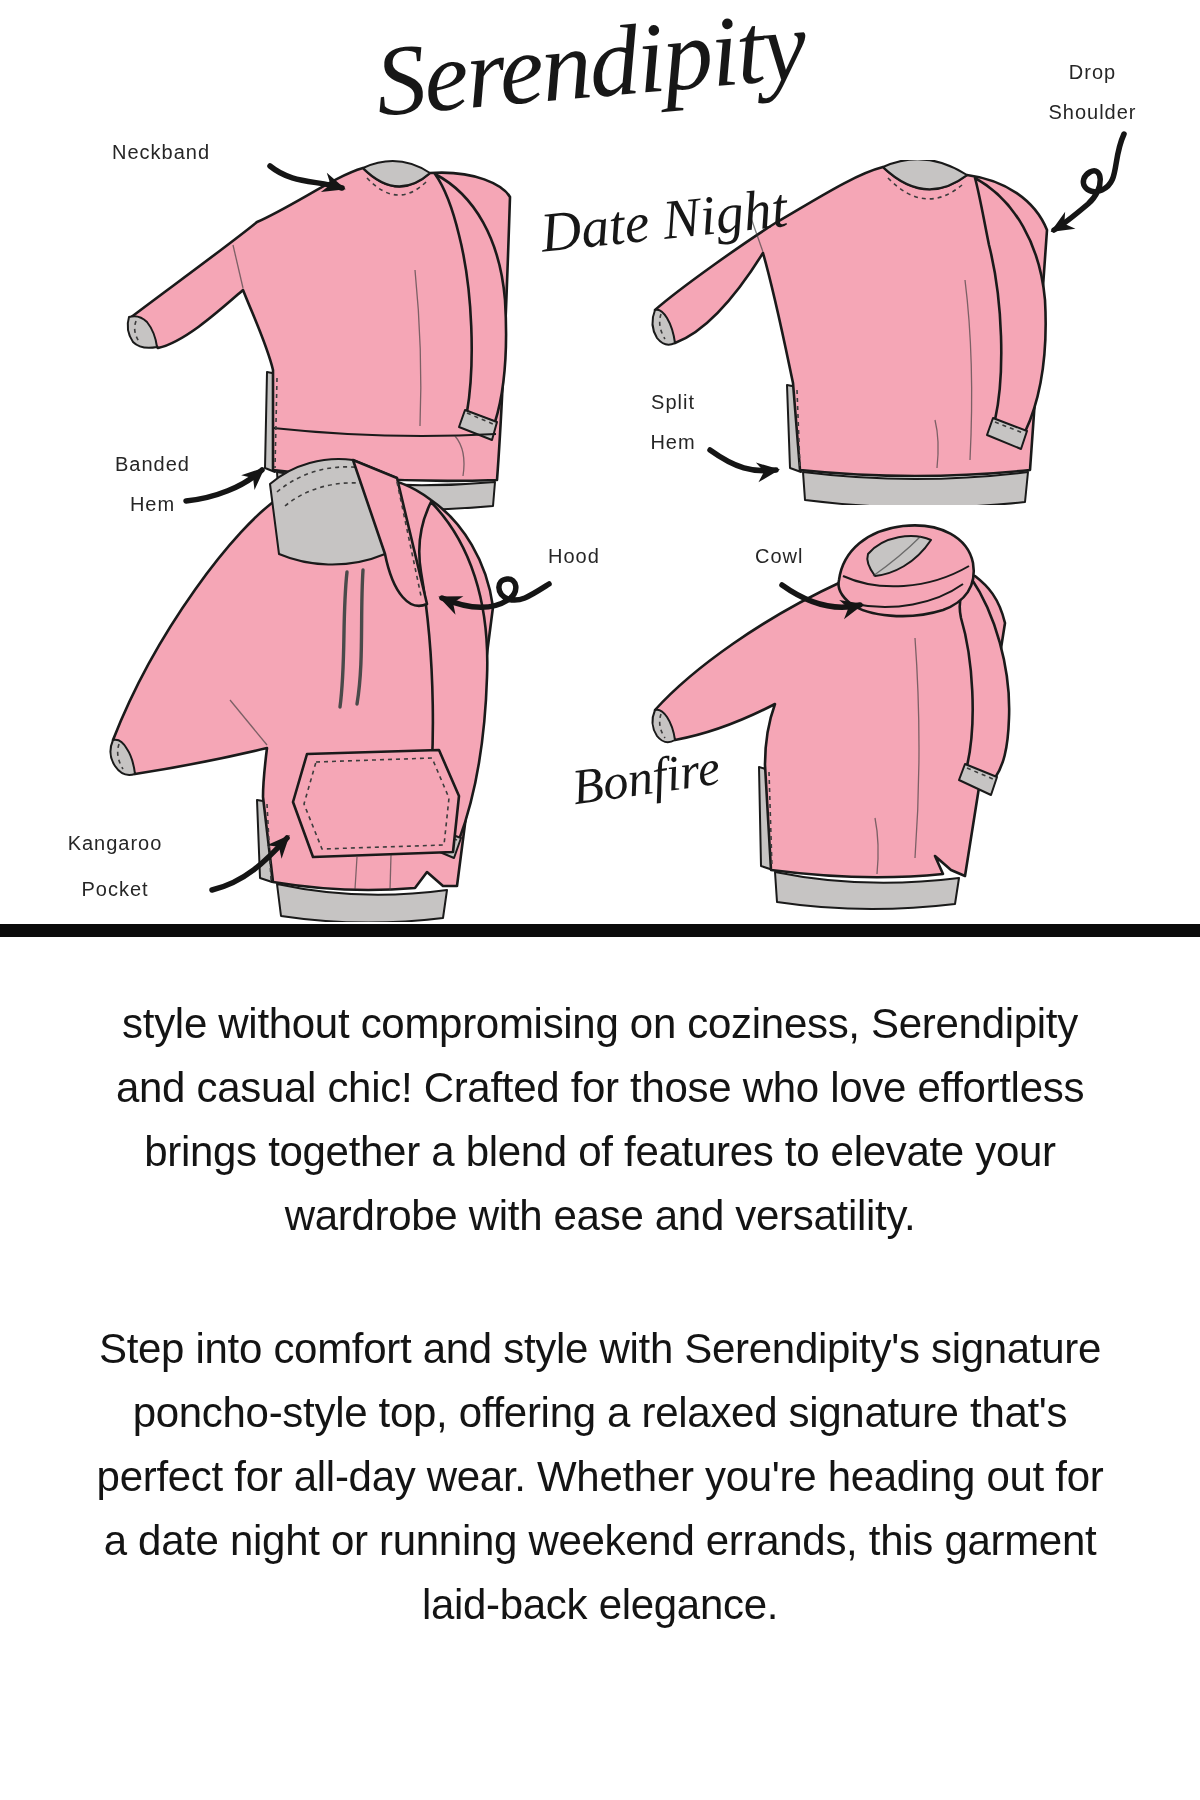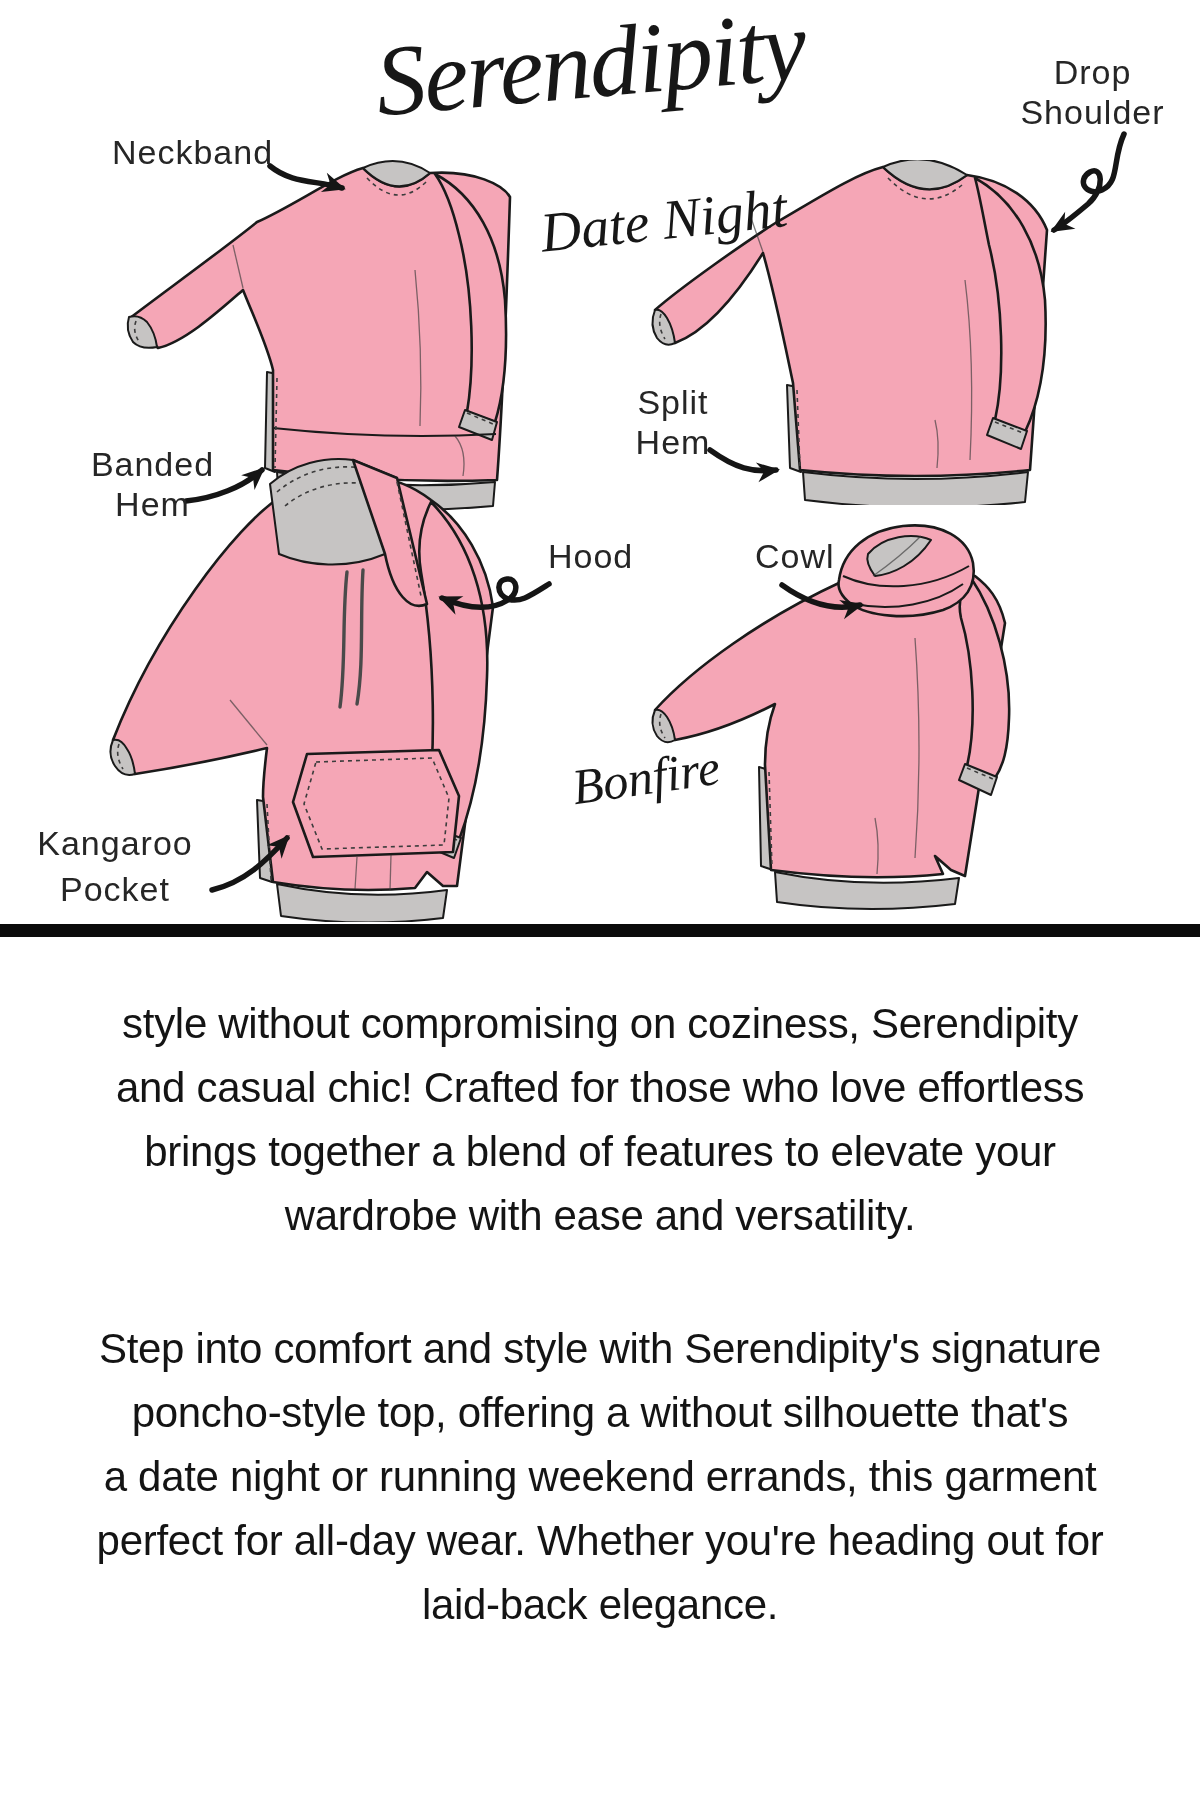"Drop" .callout { font-size: 34px -> 20px }
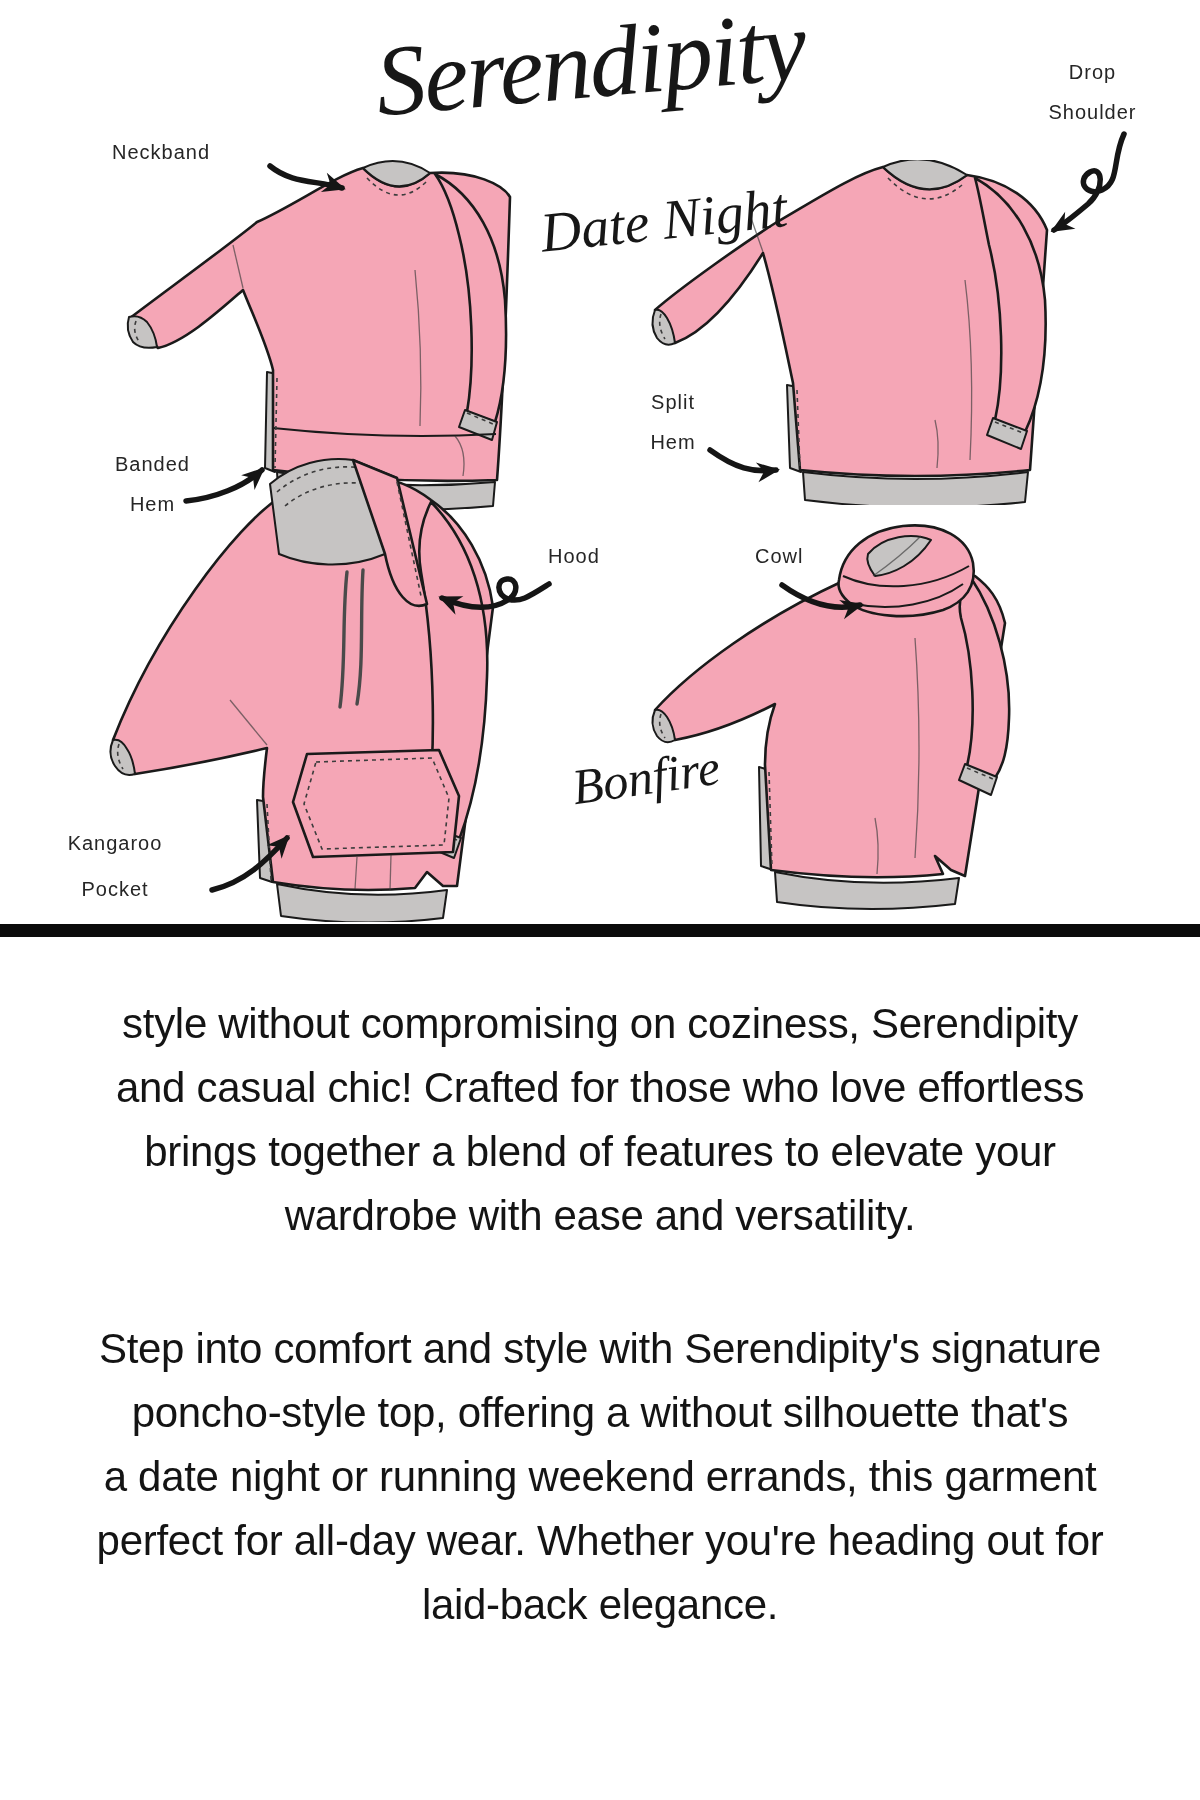"poncho-style top, offering a without" div.tline { text: without silhouette -> relaxed signature }
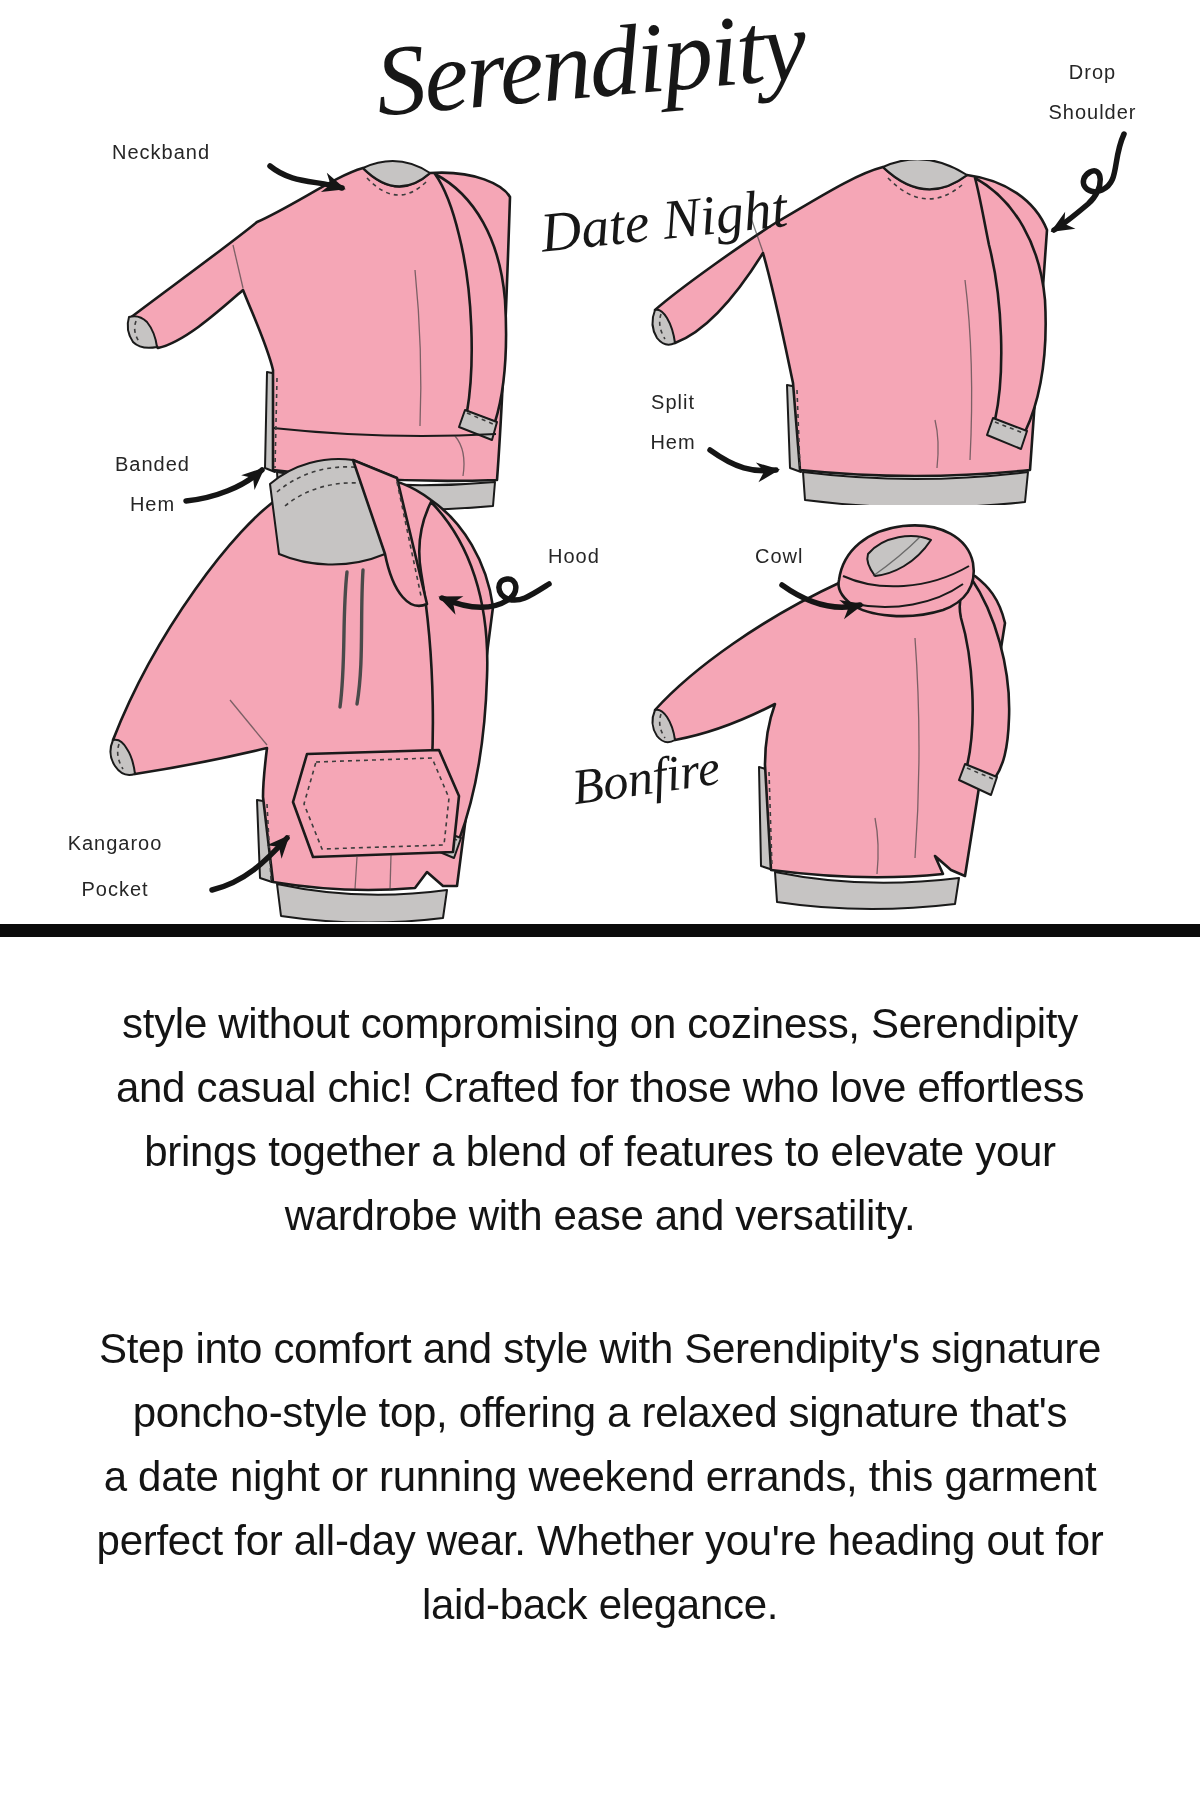"a date night or running" div.tline { order: before "perfect for all-day wear. Whether" -> after "perfect for all-day wear. Whether" }
